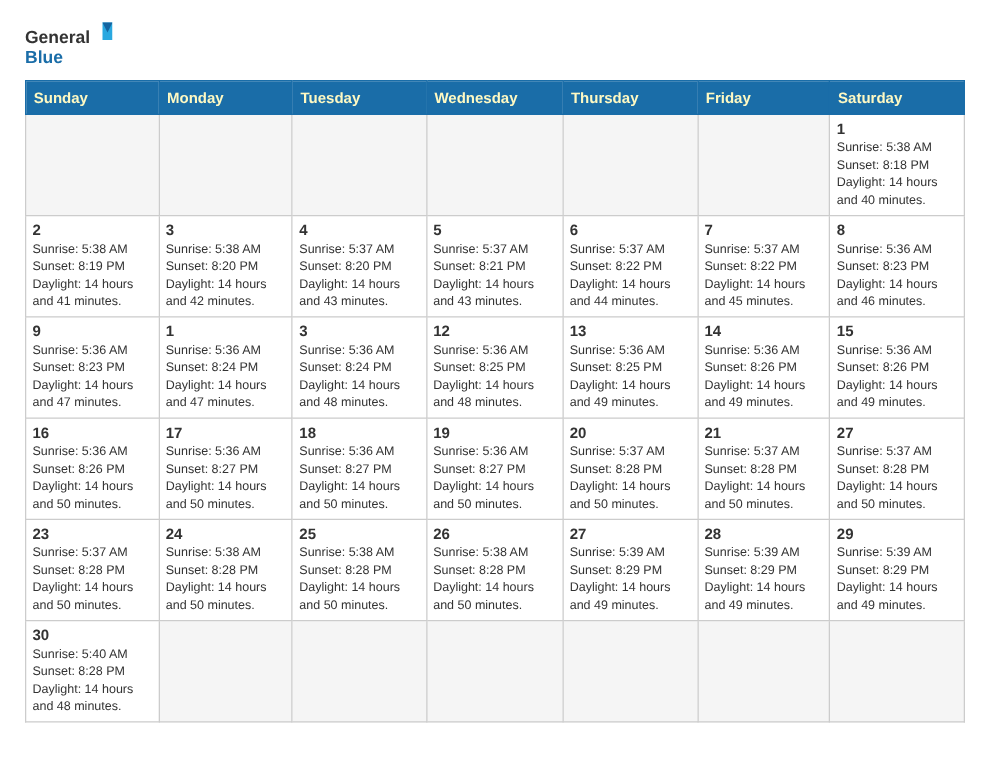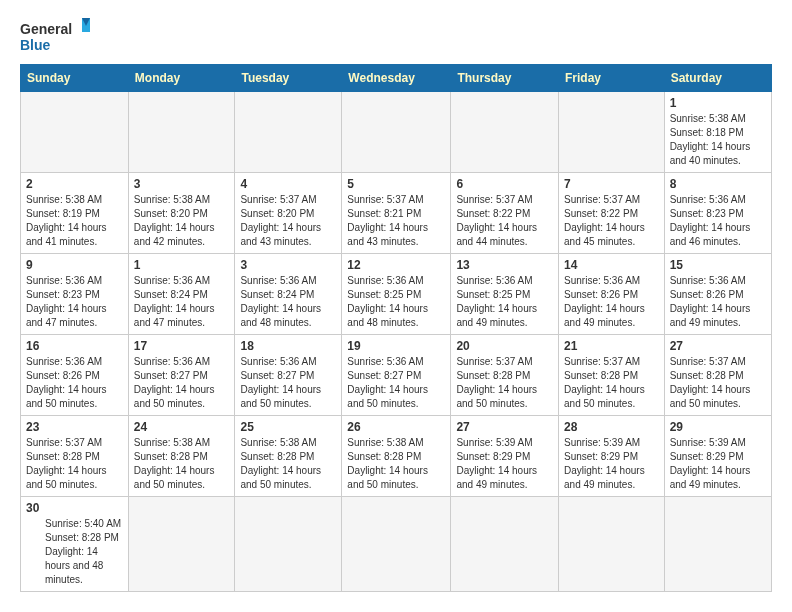"Sunrise: 5:40 AM" div.day-info { margin-left: 19px -> none }
